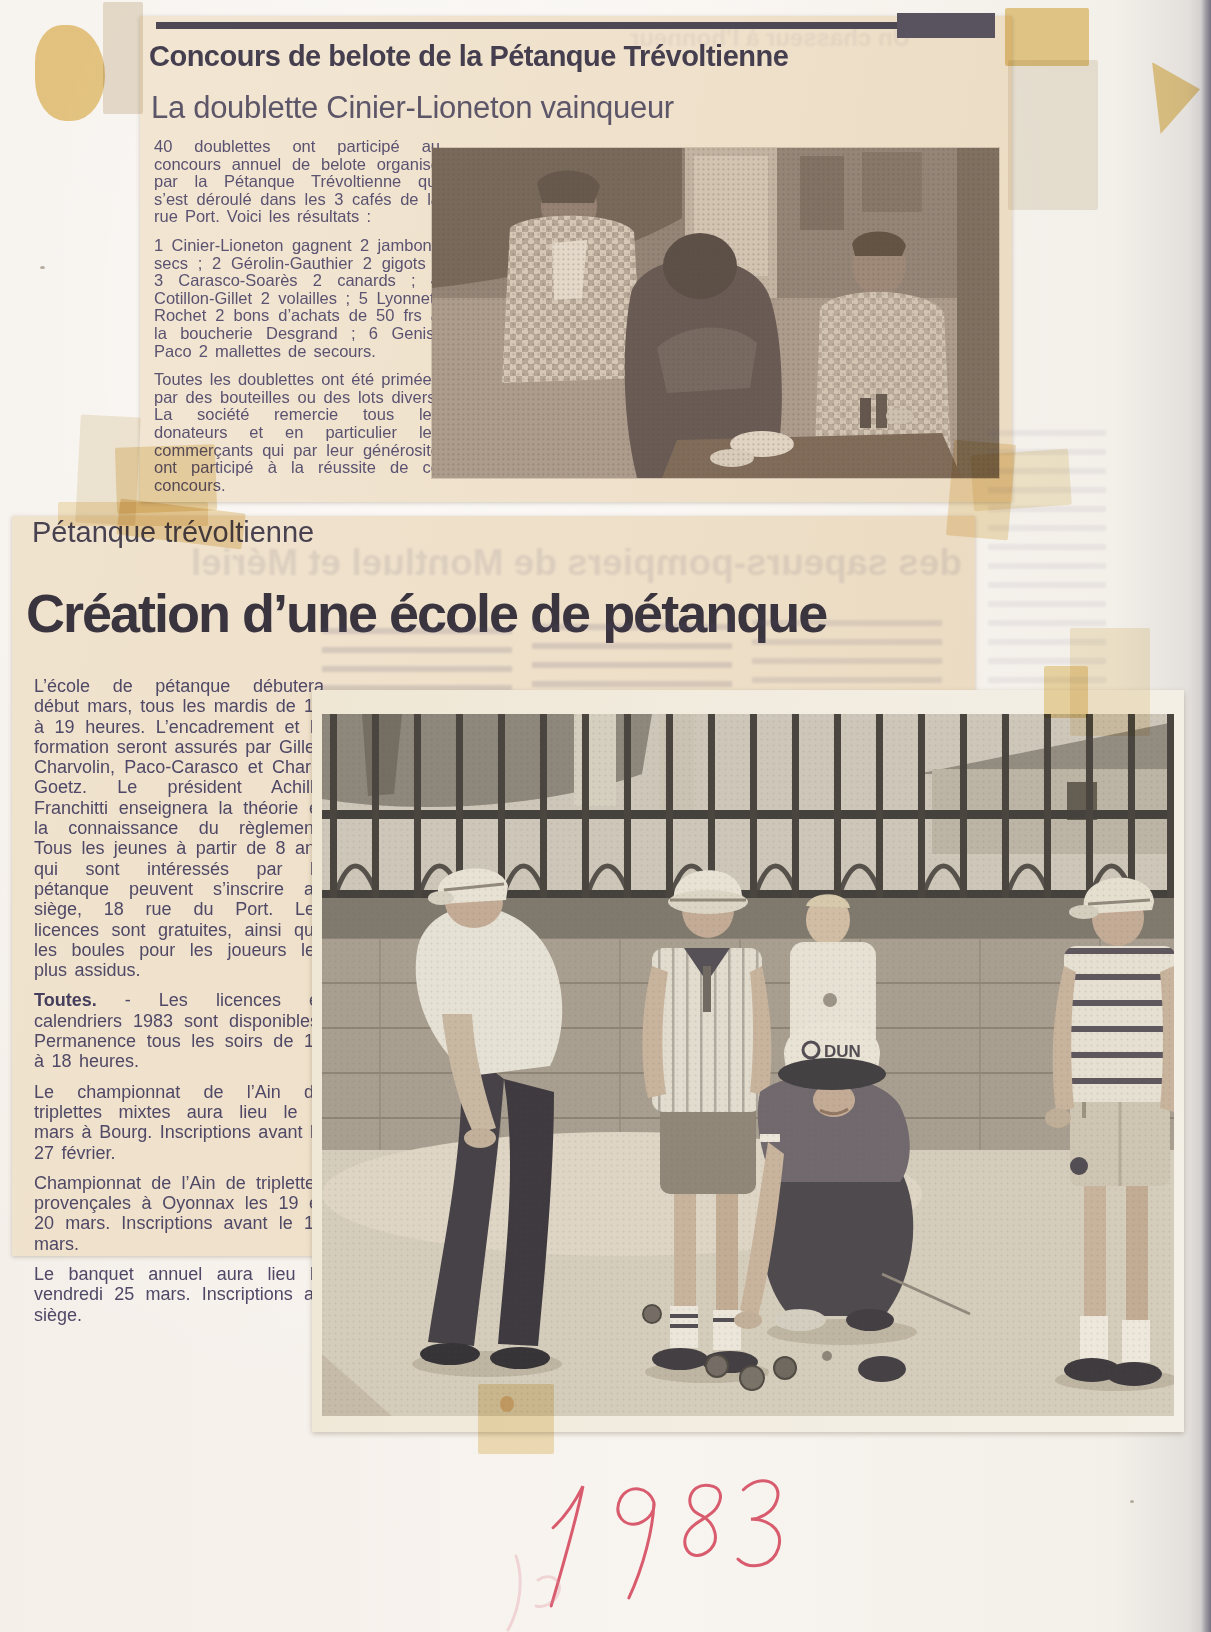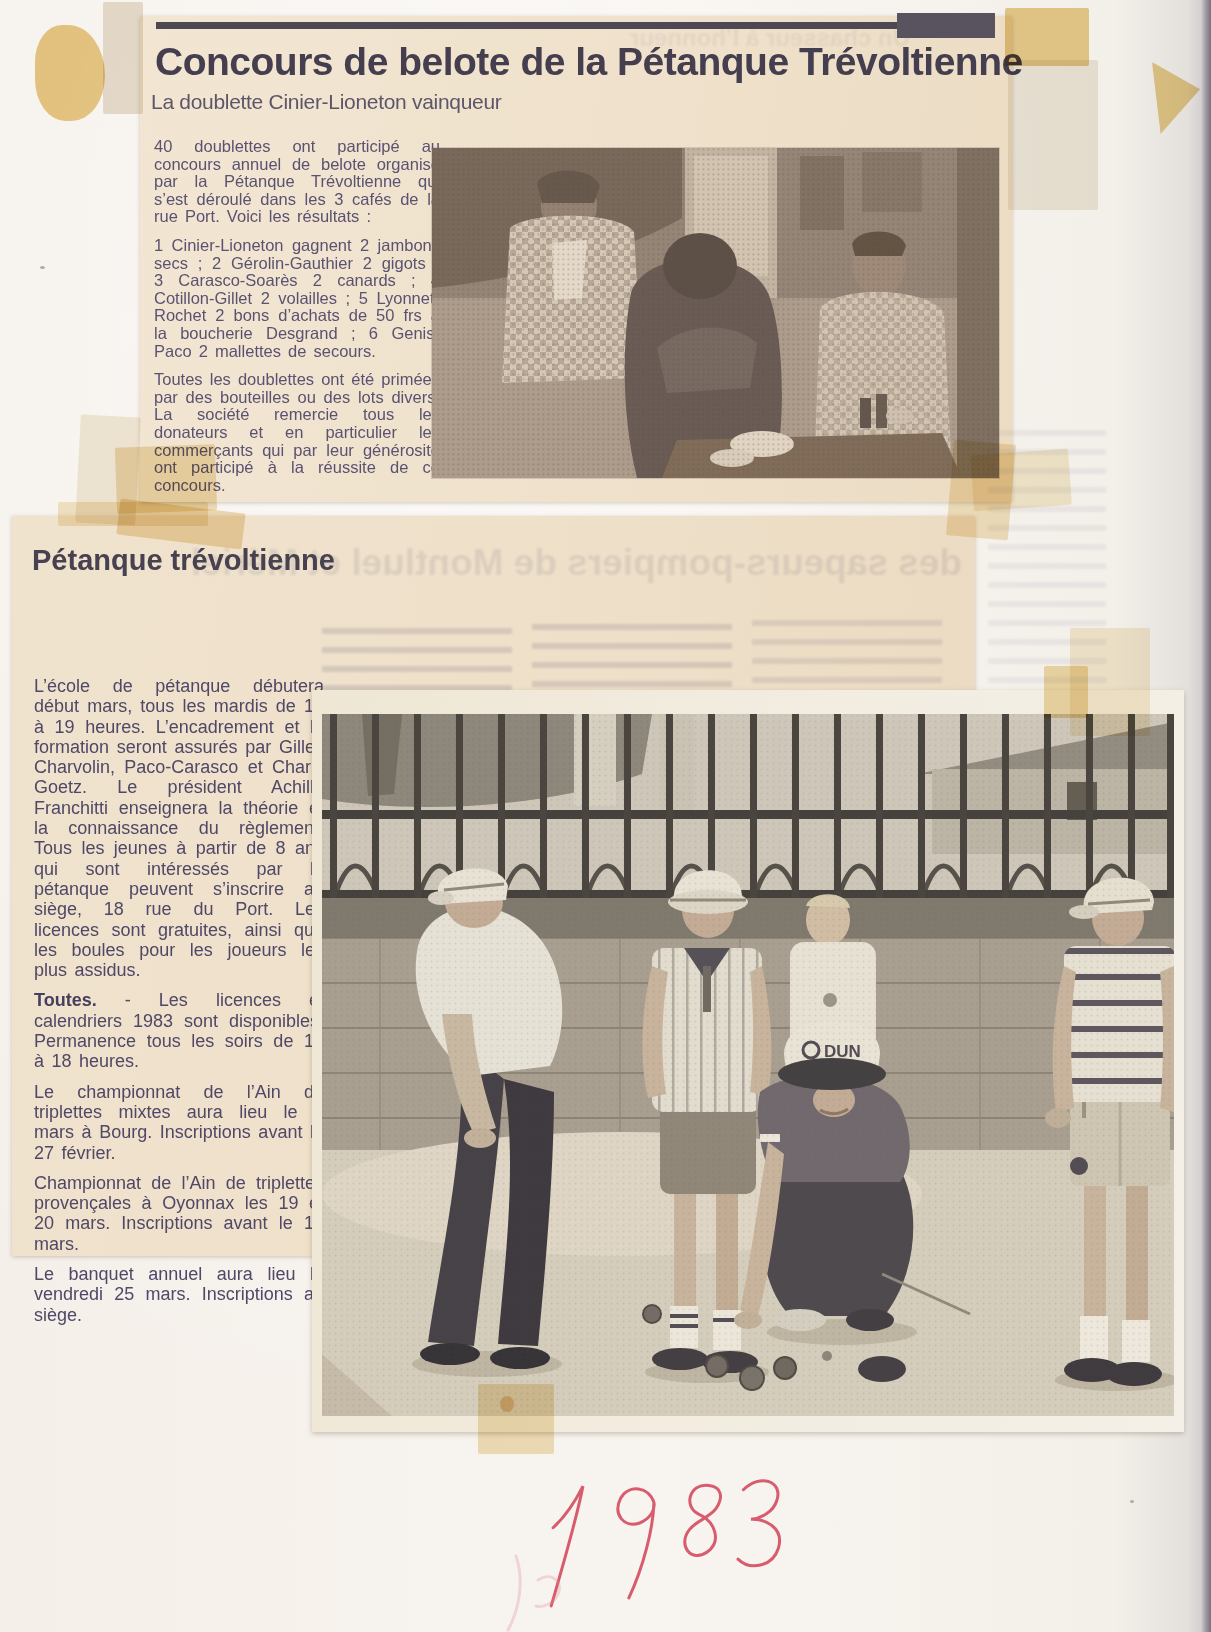"Concours de belote de la" .c1-headline { font-size: 39px -> 29px; left: 15px -> 9px }
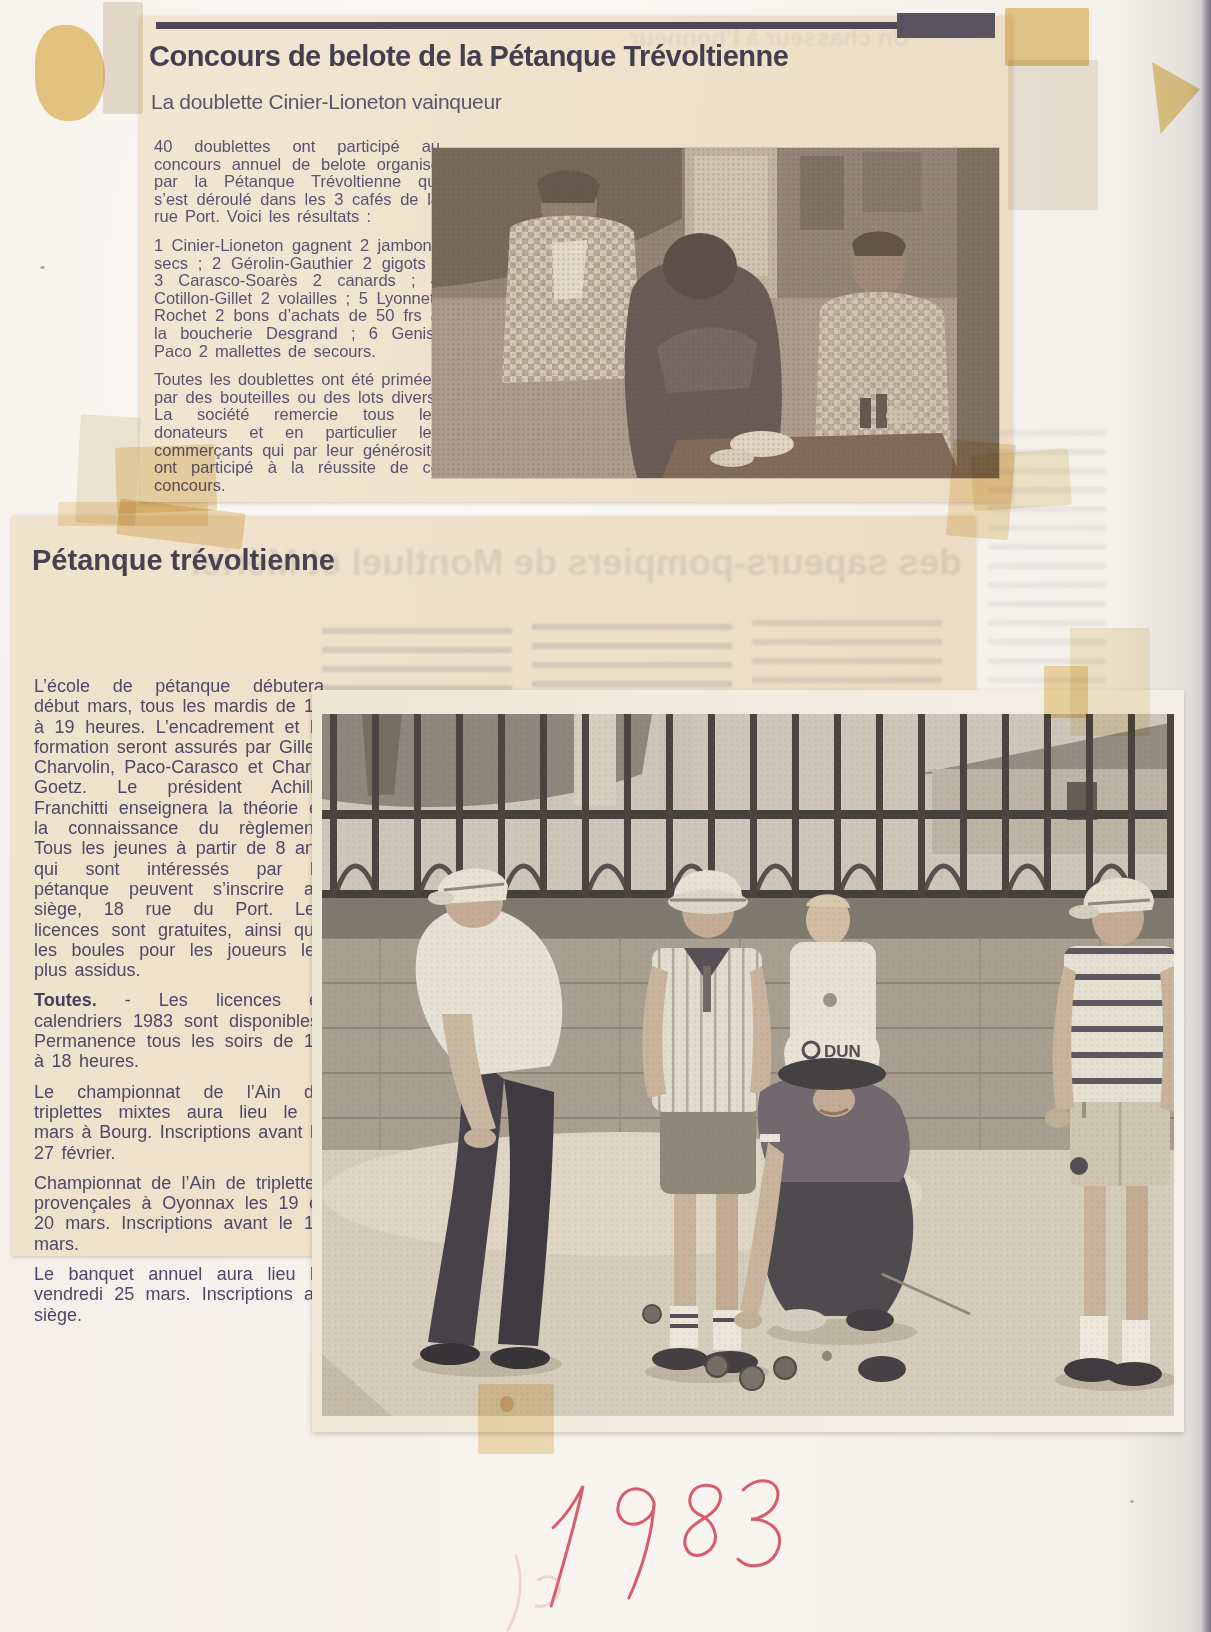"La doublette Cinier-Lioneton vainqueur" .c1-subhead { font-size: 21px -> 31px }
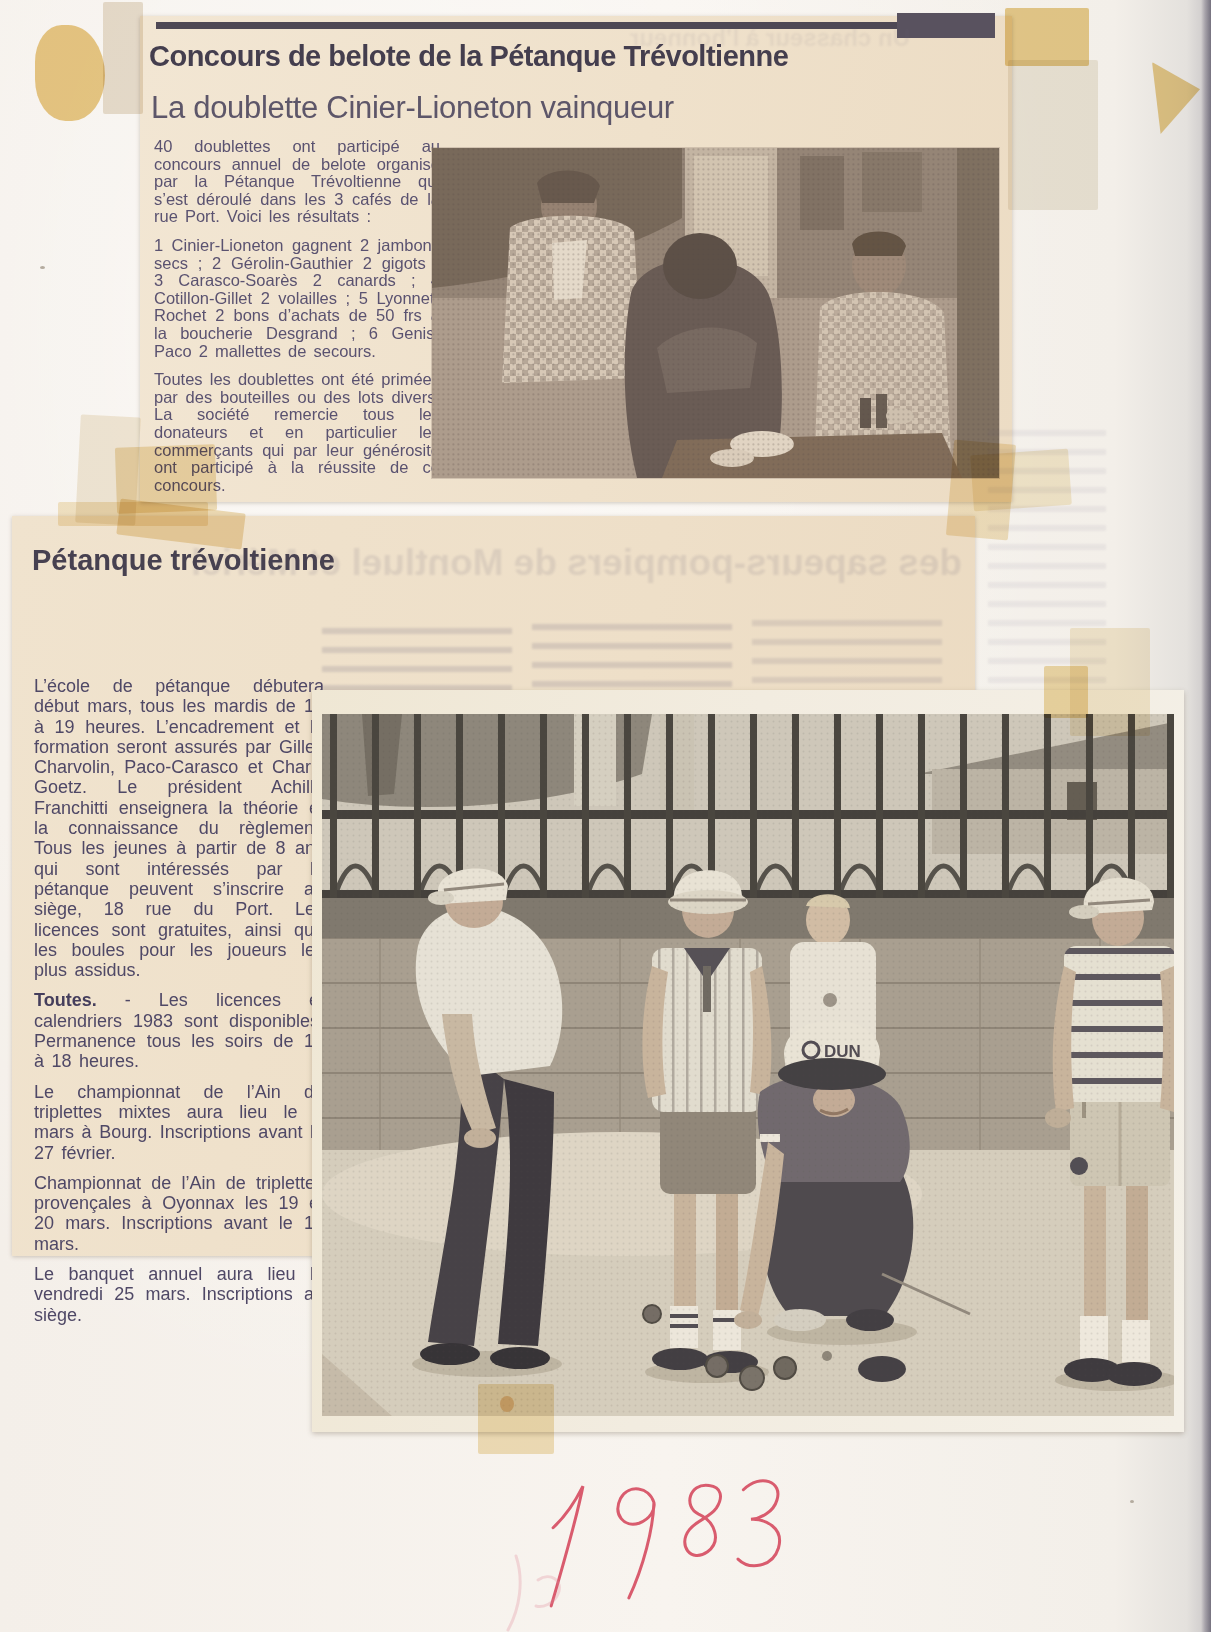"Pétanque trévoltienne" .c2-kicker { font-weight: 700 -> 400; top: 28px -> 0 }
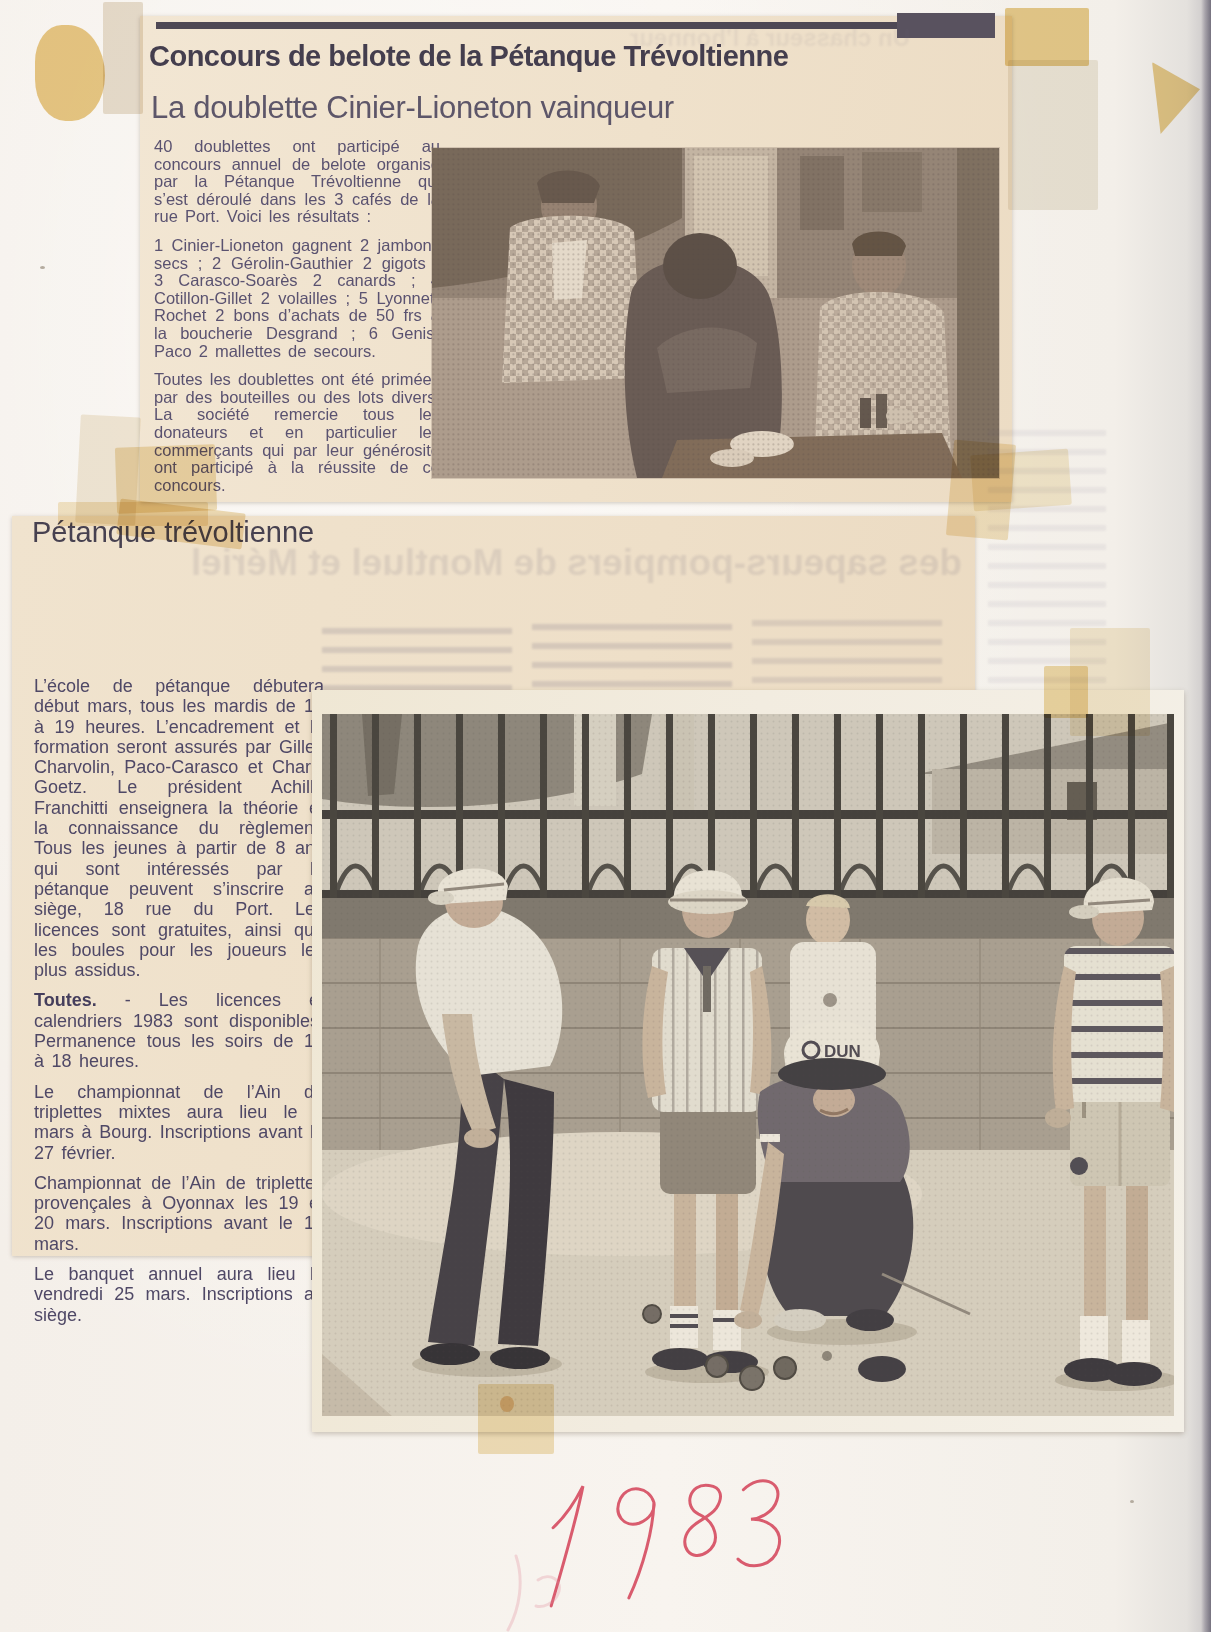"Création d’une école de pétanque" div.c2-headline { html: none -> <div>Création d’une école de pétanque</div> }
